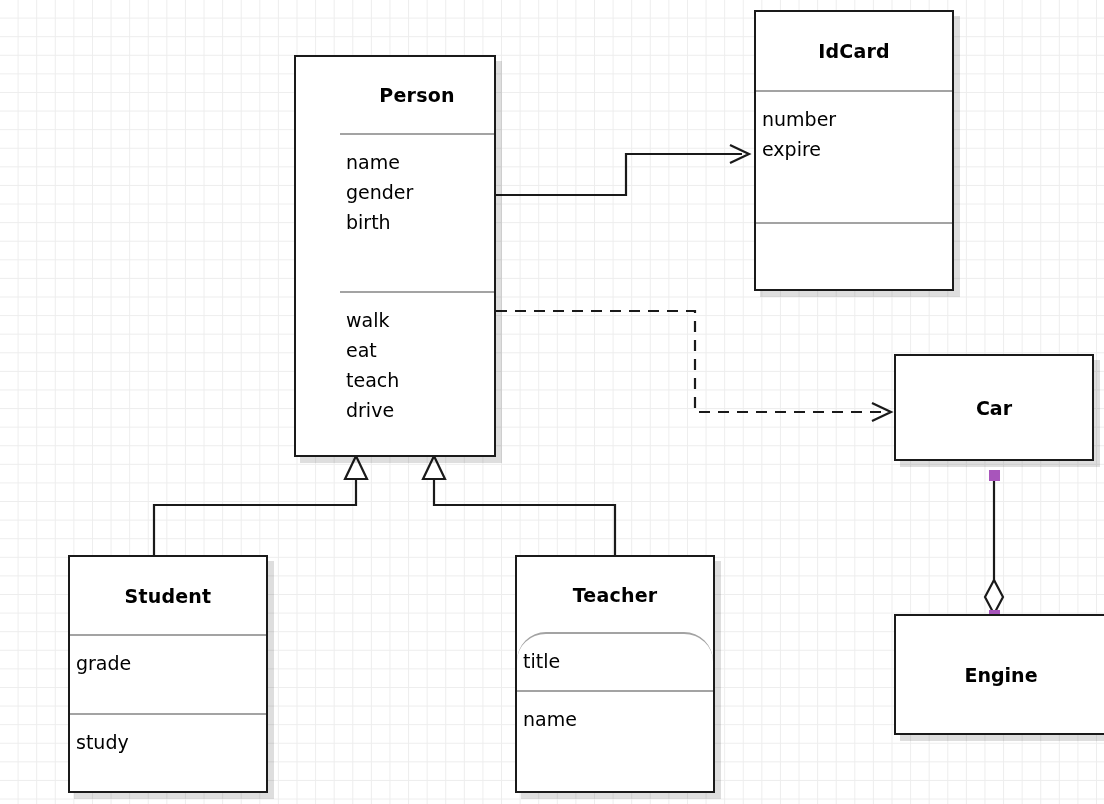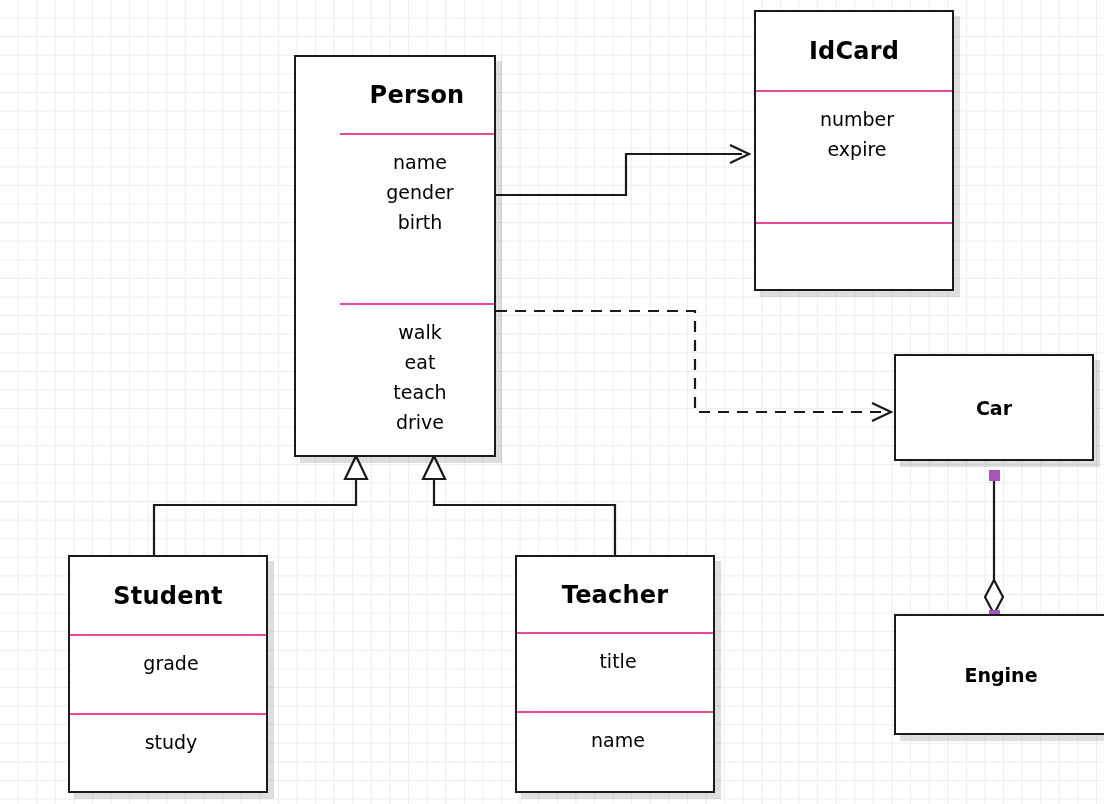"IdCard" .cls-title { font-size: 24px -> 19px }
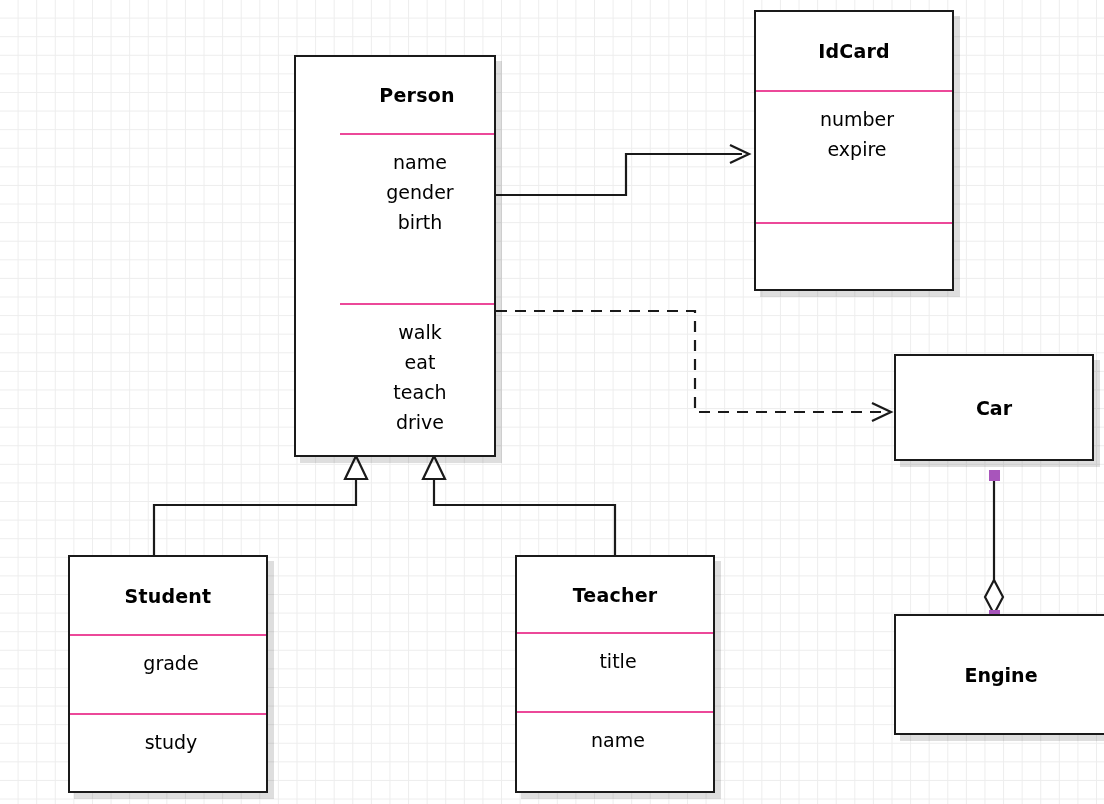"number" .compartment + .compartment { border-top: 2px solid #ec4899 -> 2px solid #a3a3a3; text-align: center -> none }
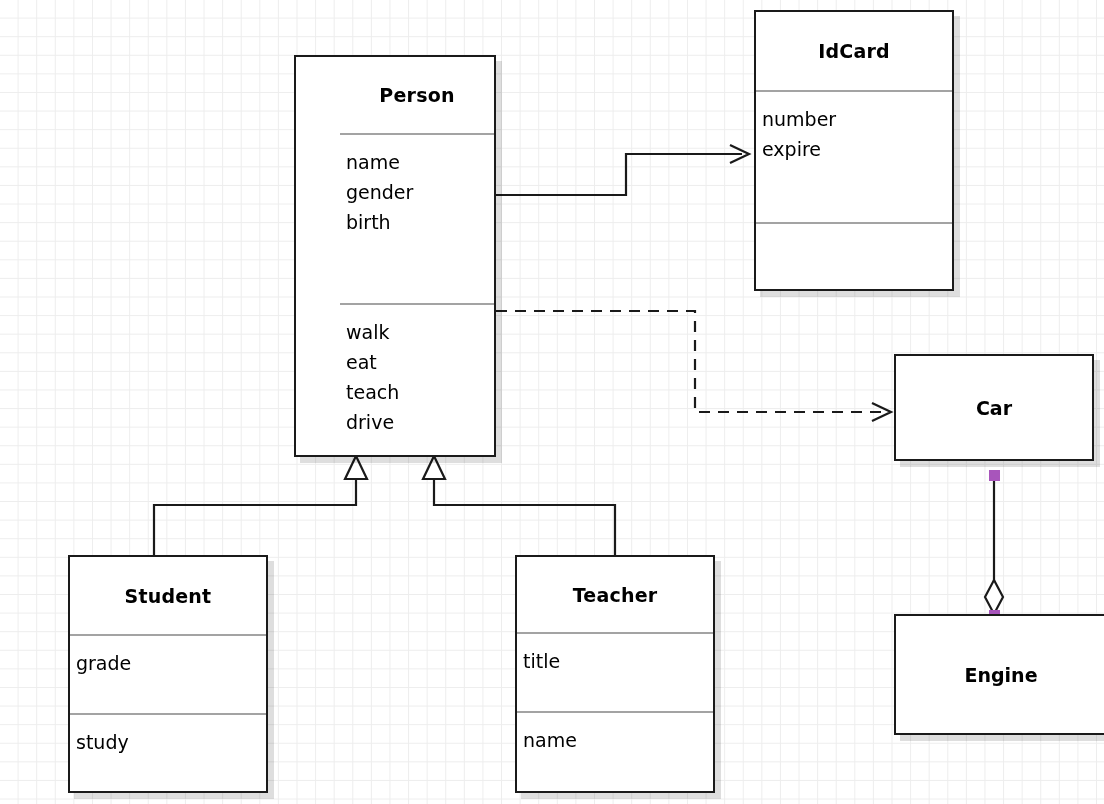"walk" div.compartment { margin-top: 12px -> none }
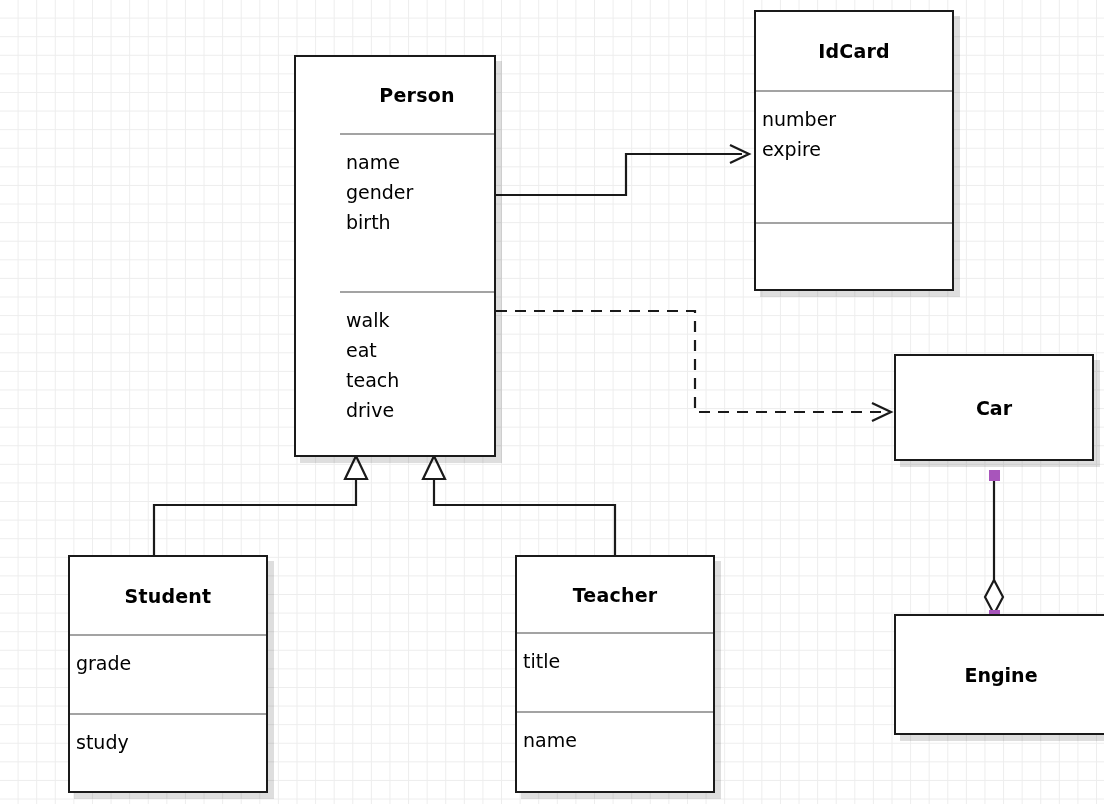"title" div.compartment { border-radius: none -> 32px; height: 79px -> 58px }
